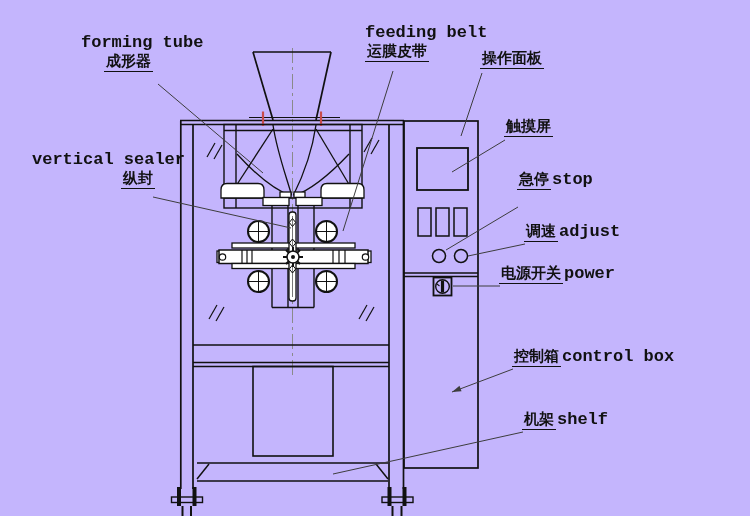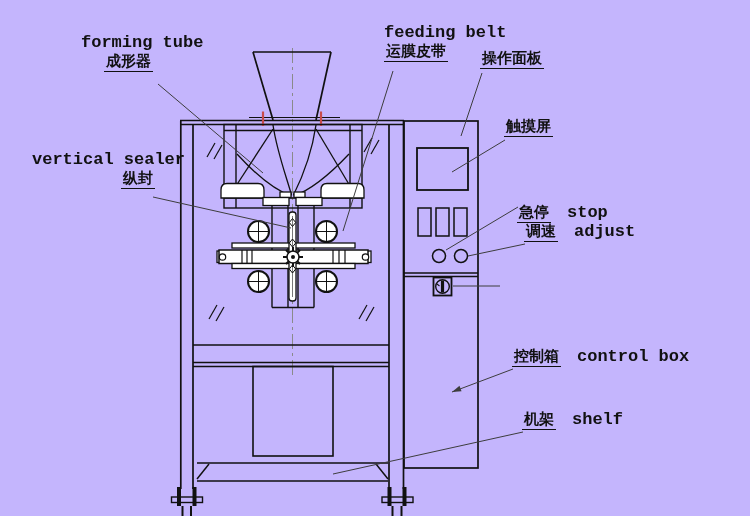"feeding belt" div.lbl { left: 384px -> 365px }
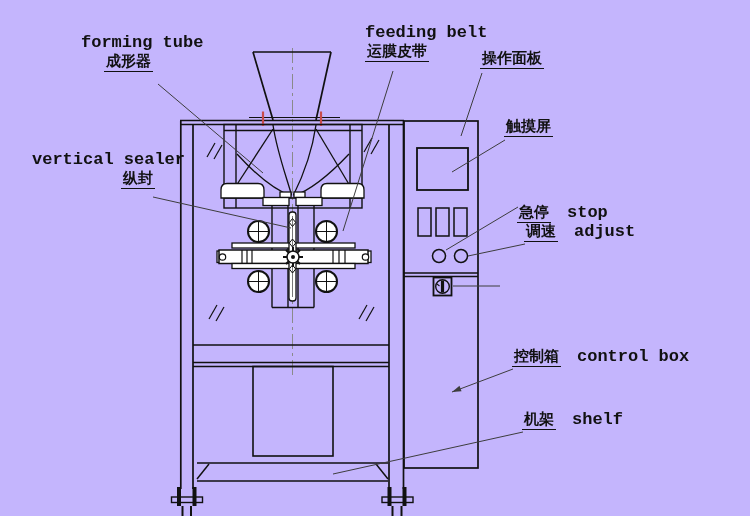"操作面板" .row { gap: 16px -> 1px }
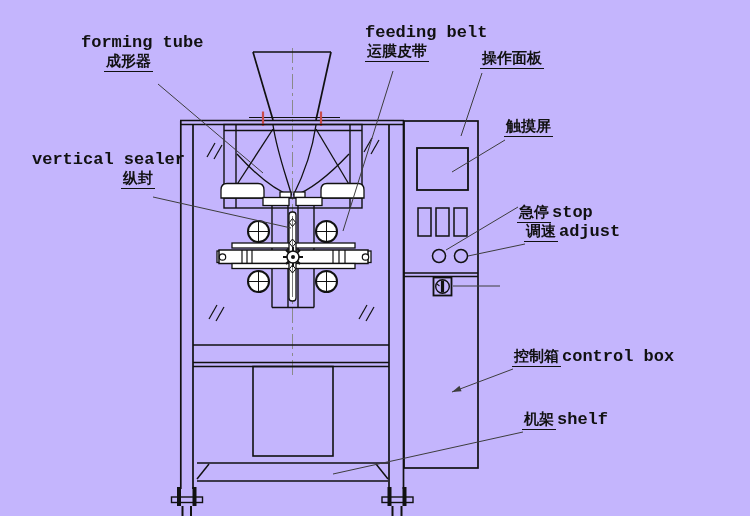"急停" div.lbl { top: 203px -> 170px }
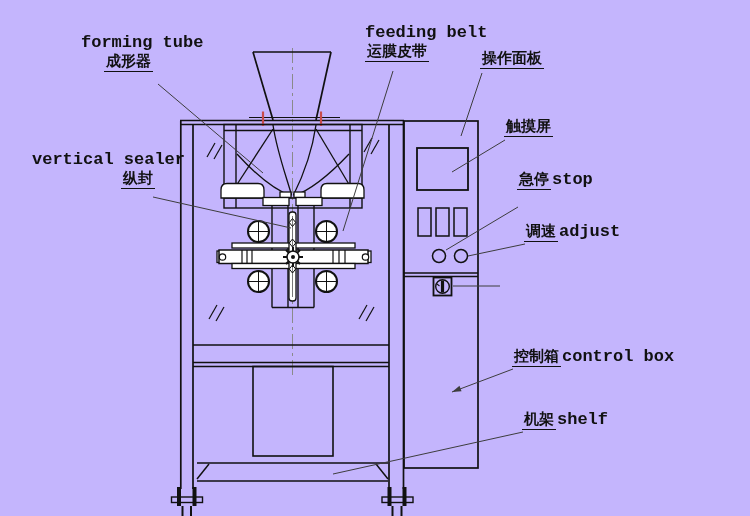"电源开关" div.lbl { html: none -> <div> <span>电源开关</span> <span>power</span> </div> }
